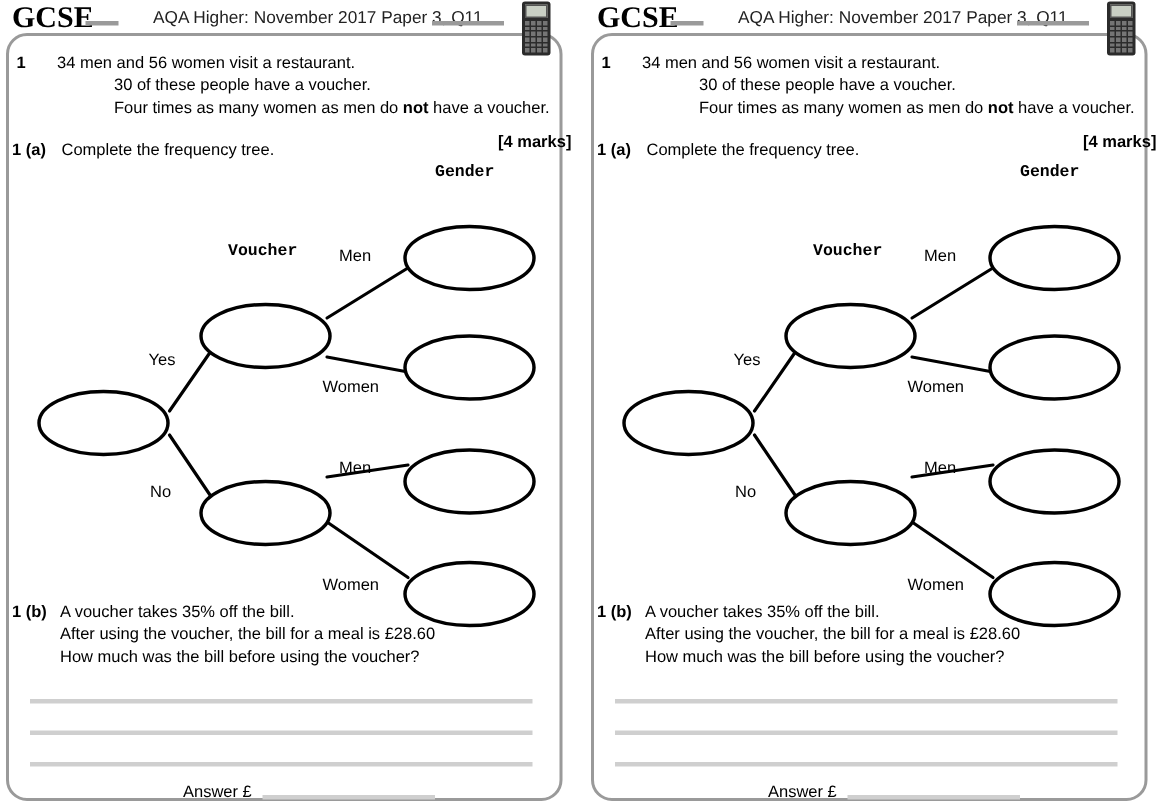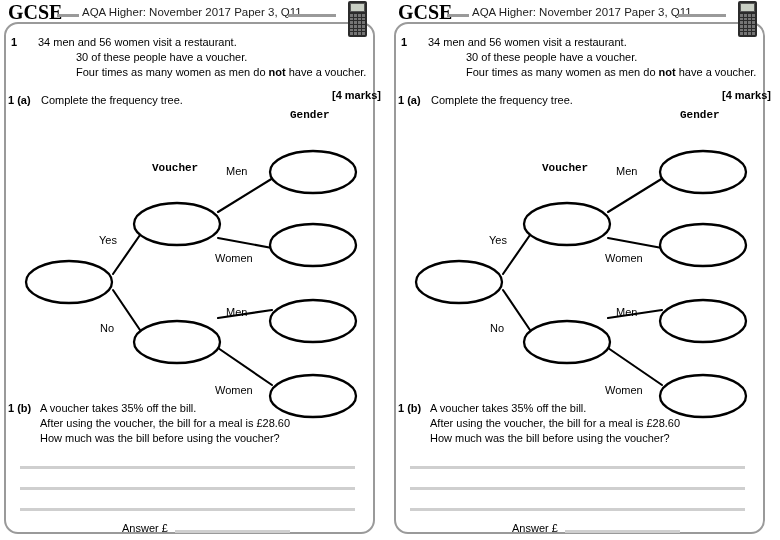"AQA Higher: November 2017 Paper" .header-title { left: 79px -> 99px }
